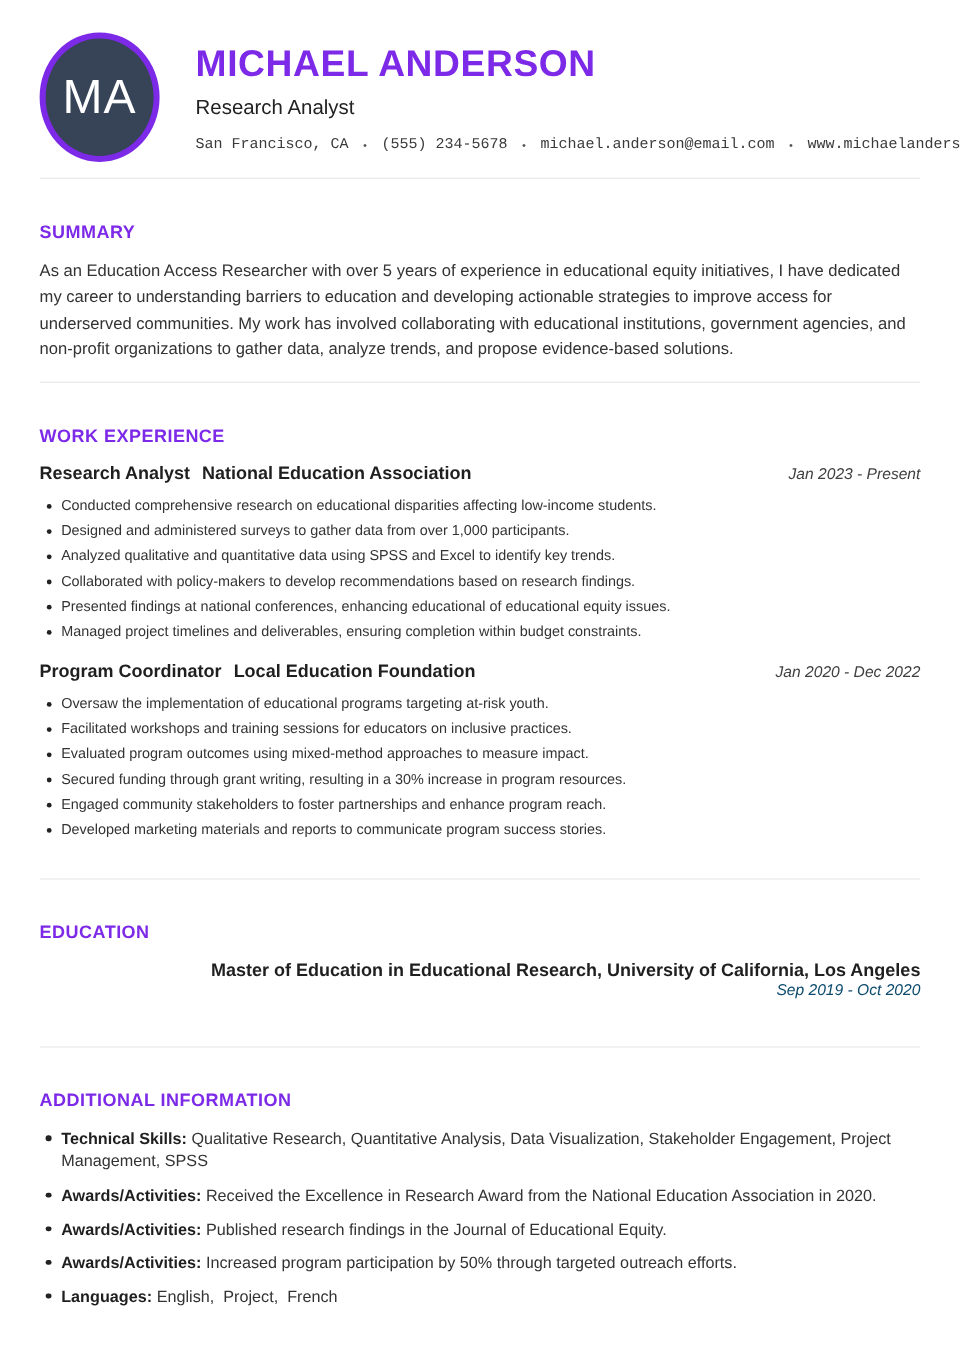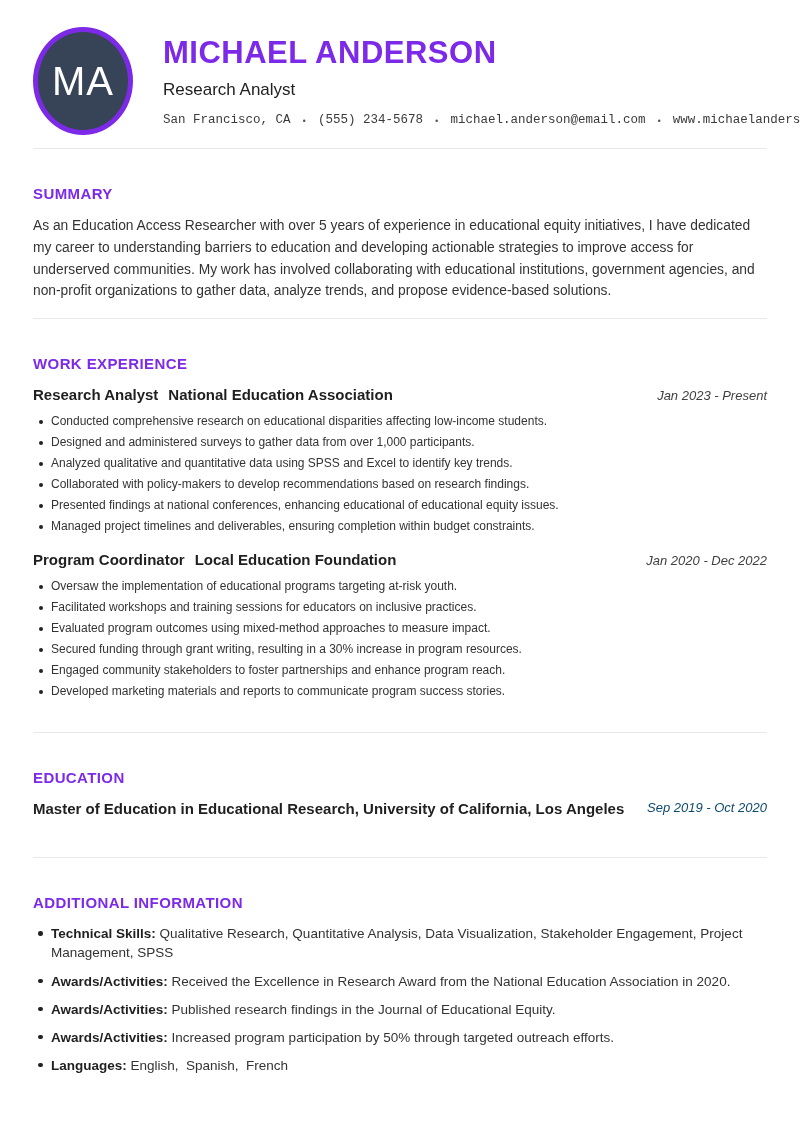"Master of Education in Educational" .edu-entry { align-items: flex-start -> flex-end; flex-direction: none -> column }
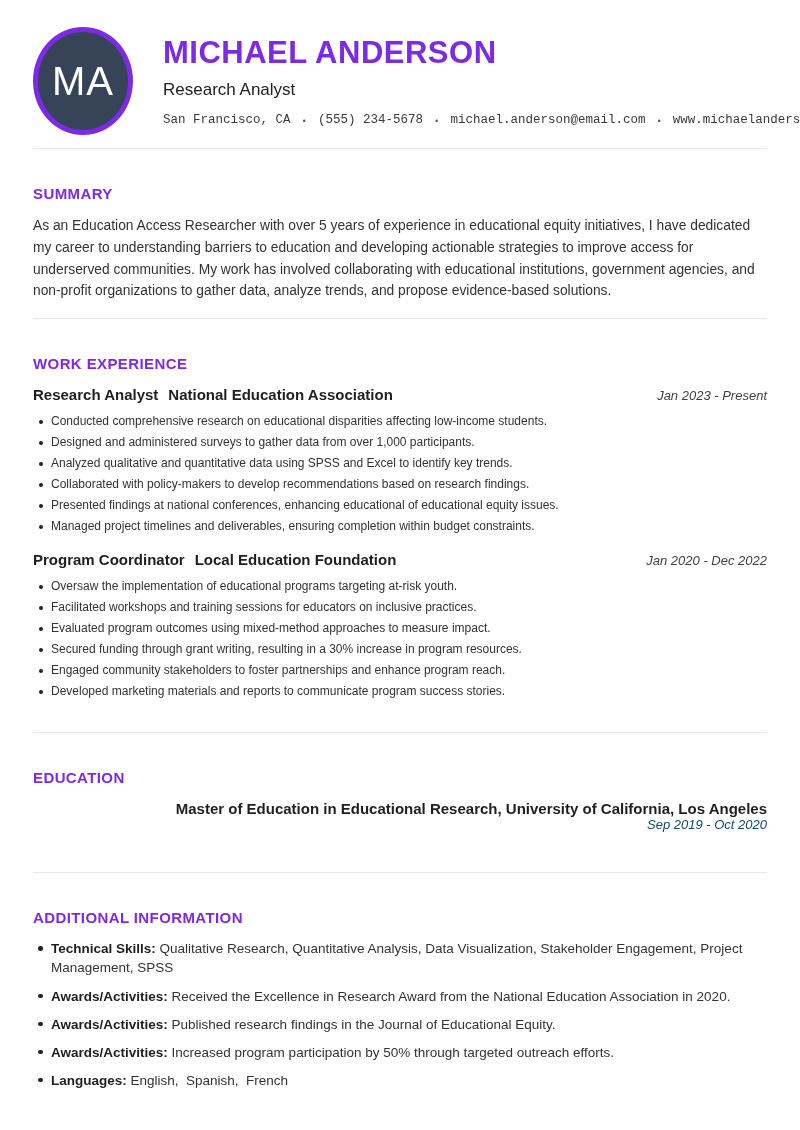"English, Spanish, French" span.info-text { text: Spanish -> Project }
